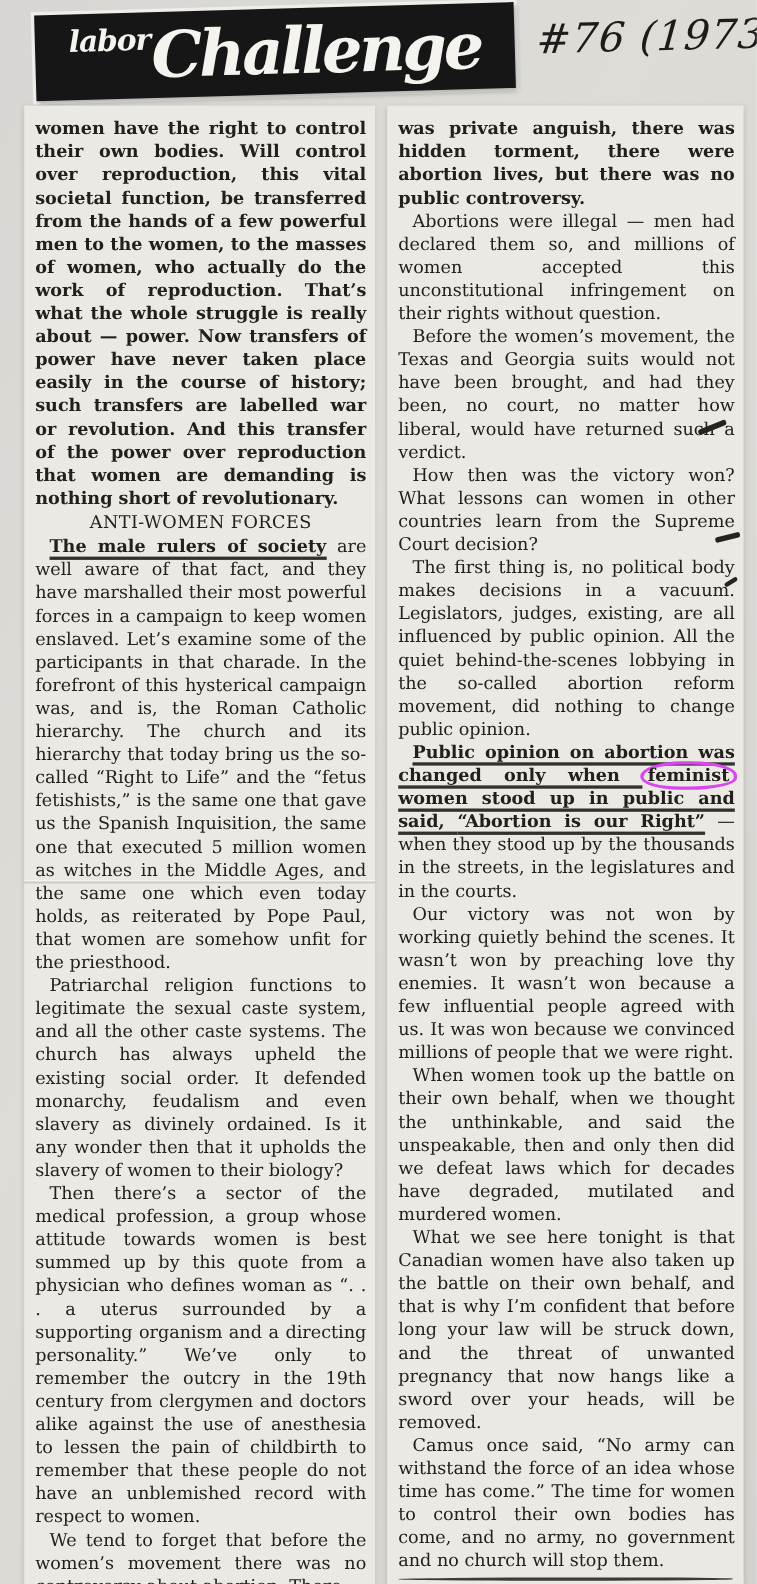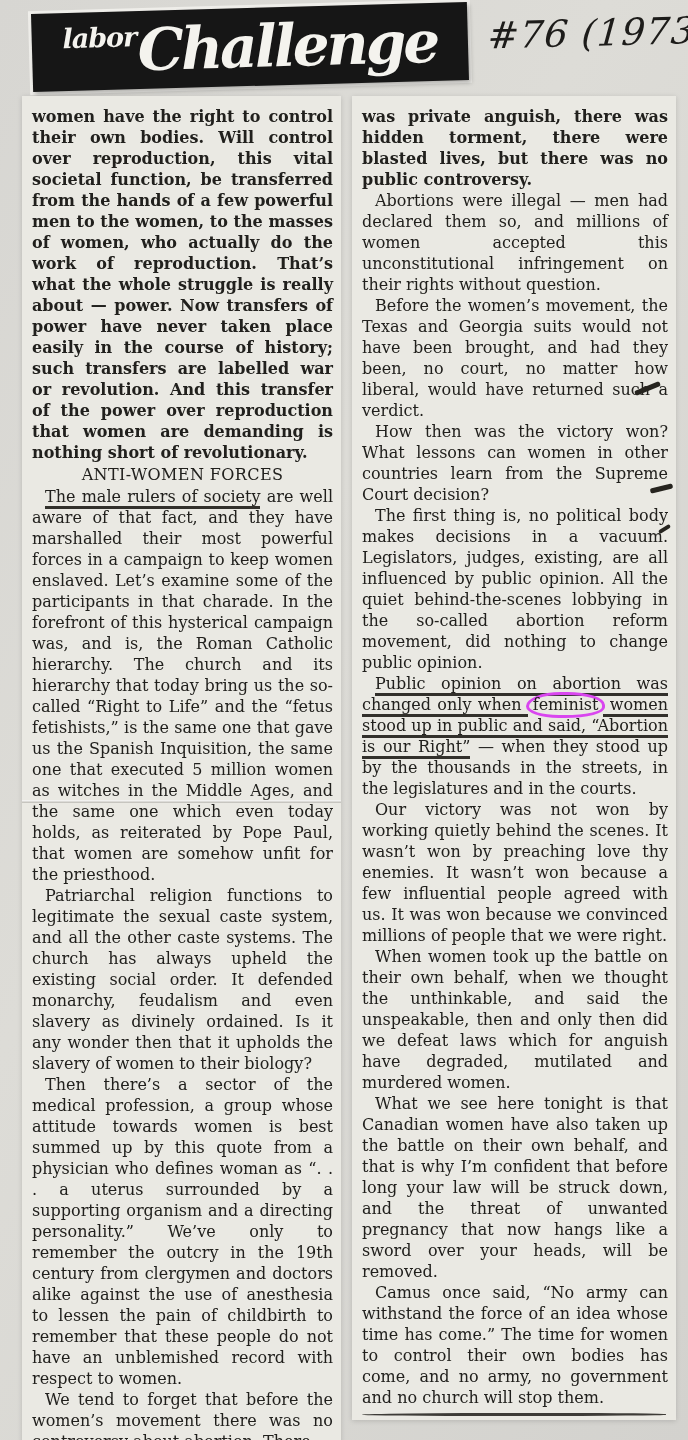"was private anguish, there was" p.para { text: blasted -> abortion }
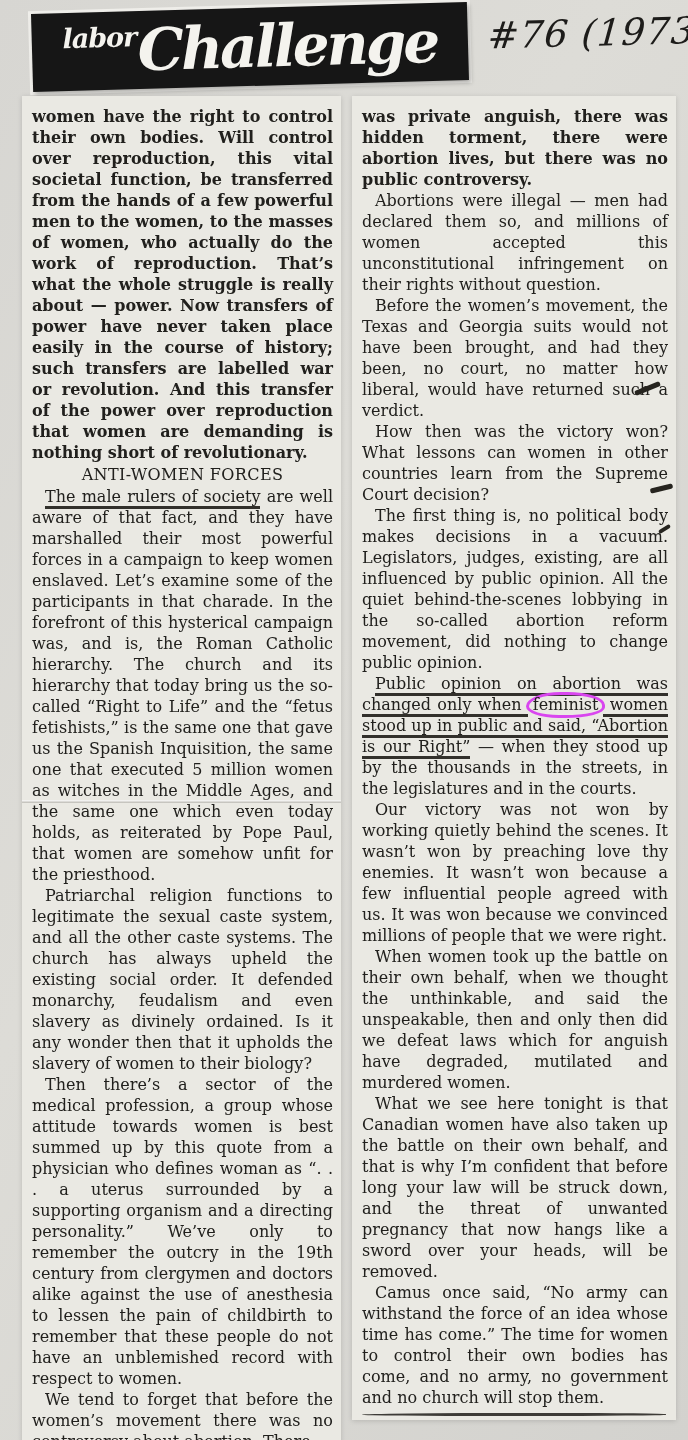"The male rulers of society" .u-pen { font-weight: none -> bold }
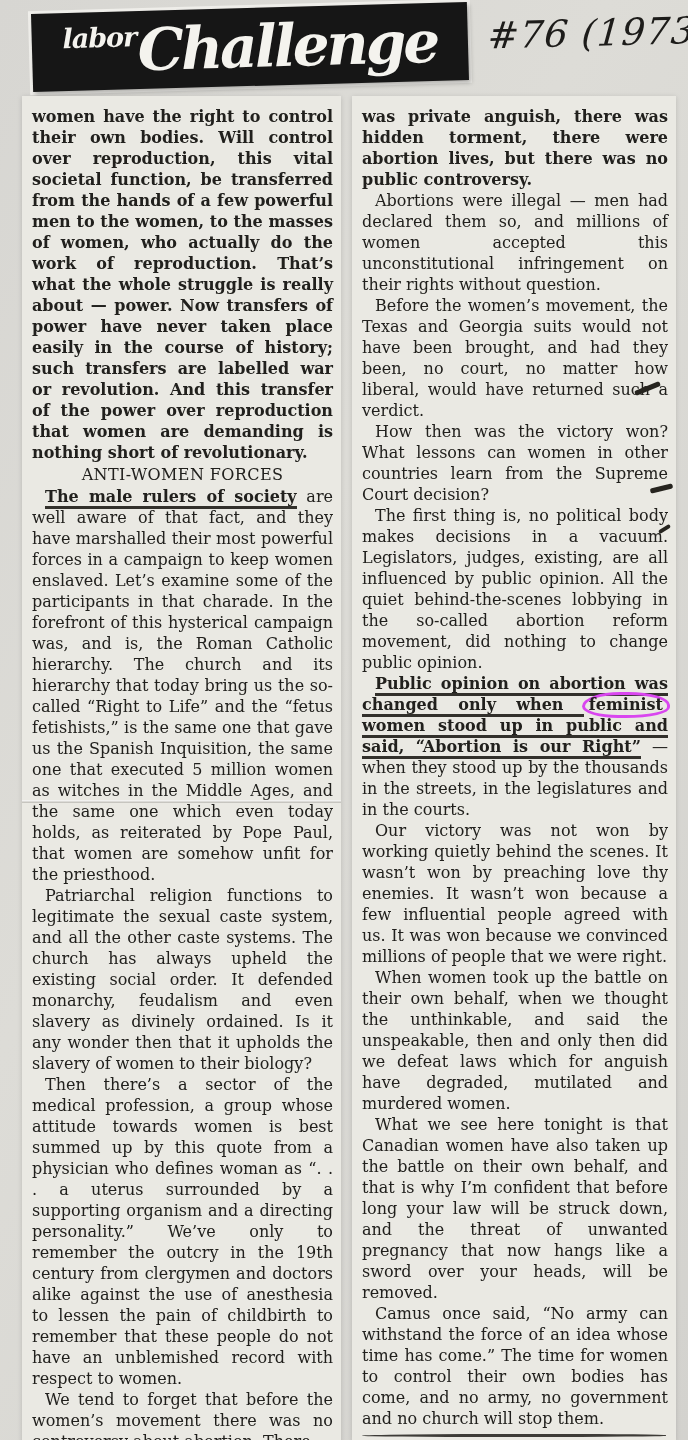"When women took up the" p.para { text: anguish -> decades }
